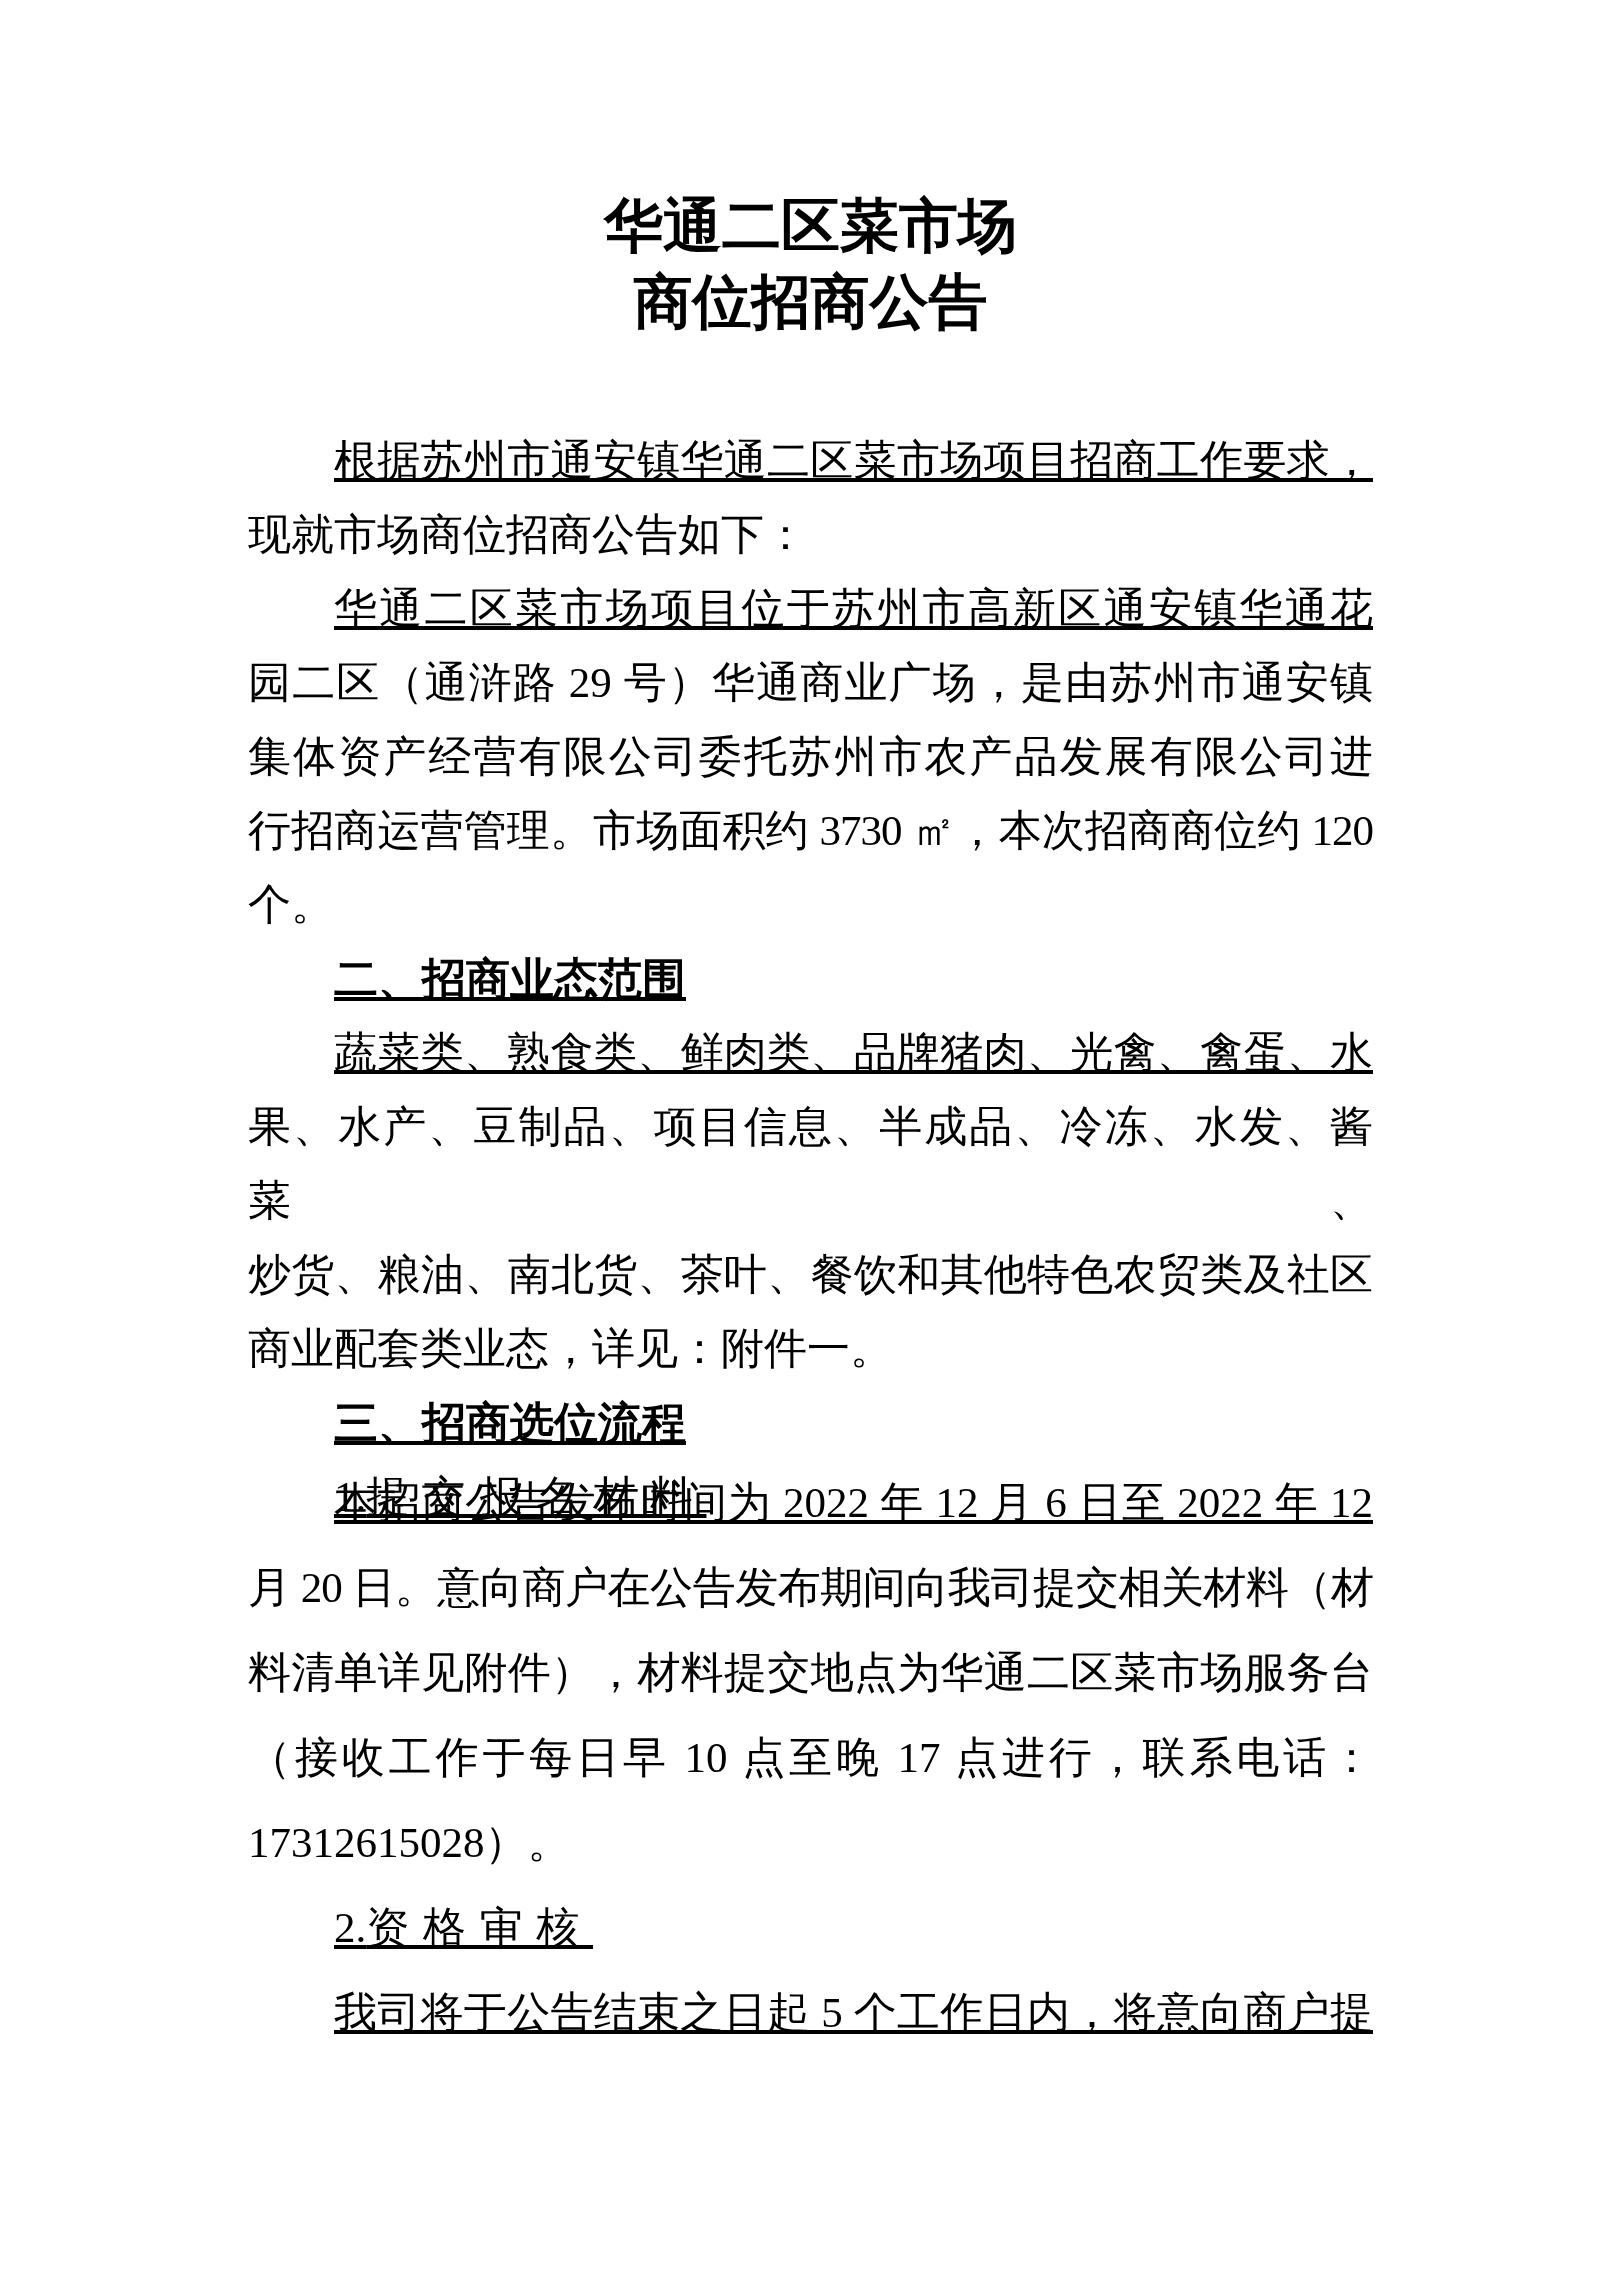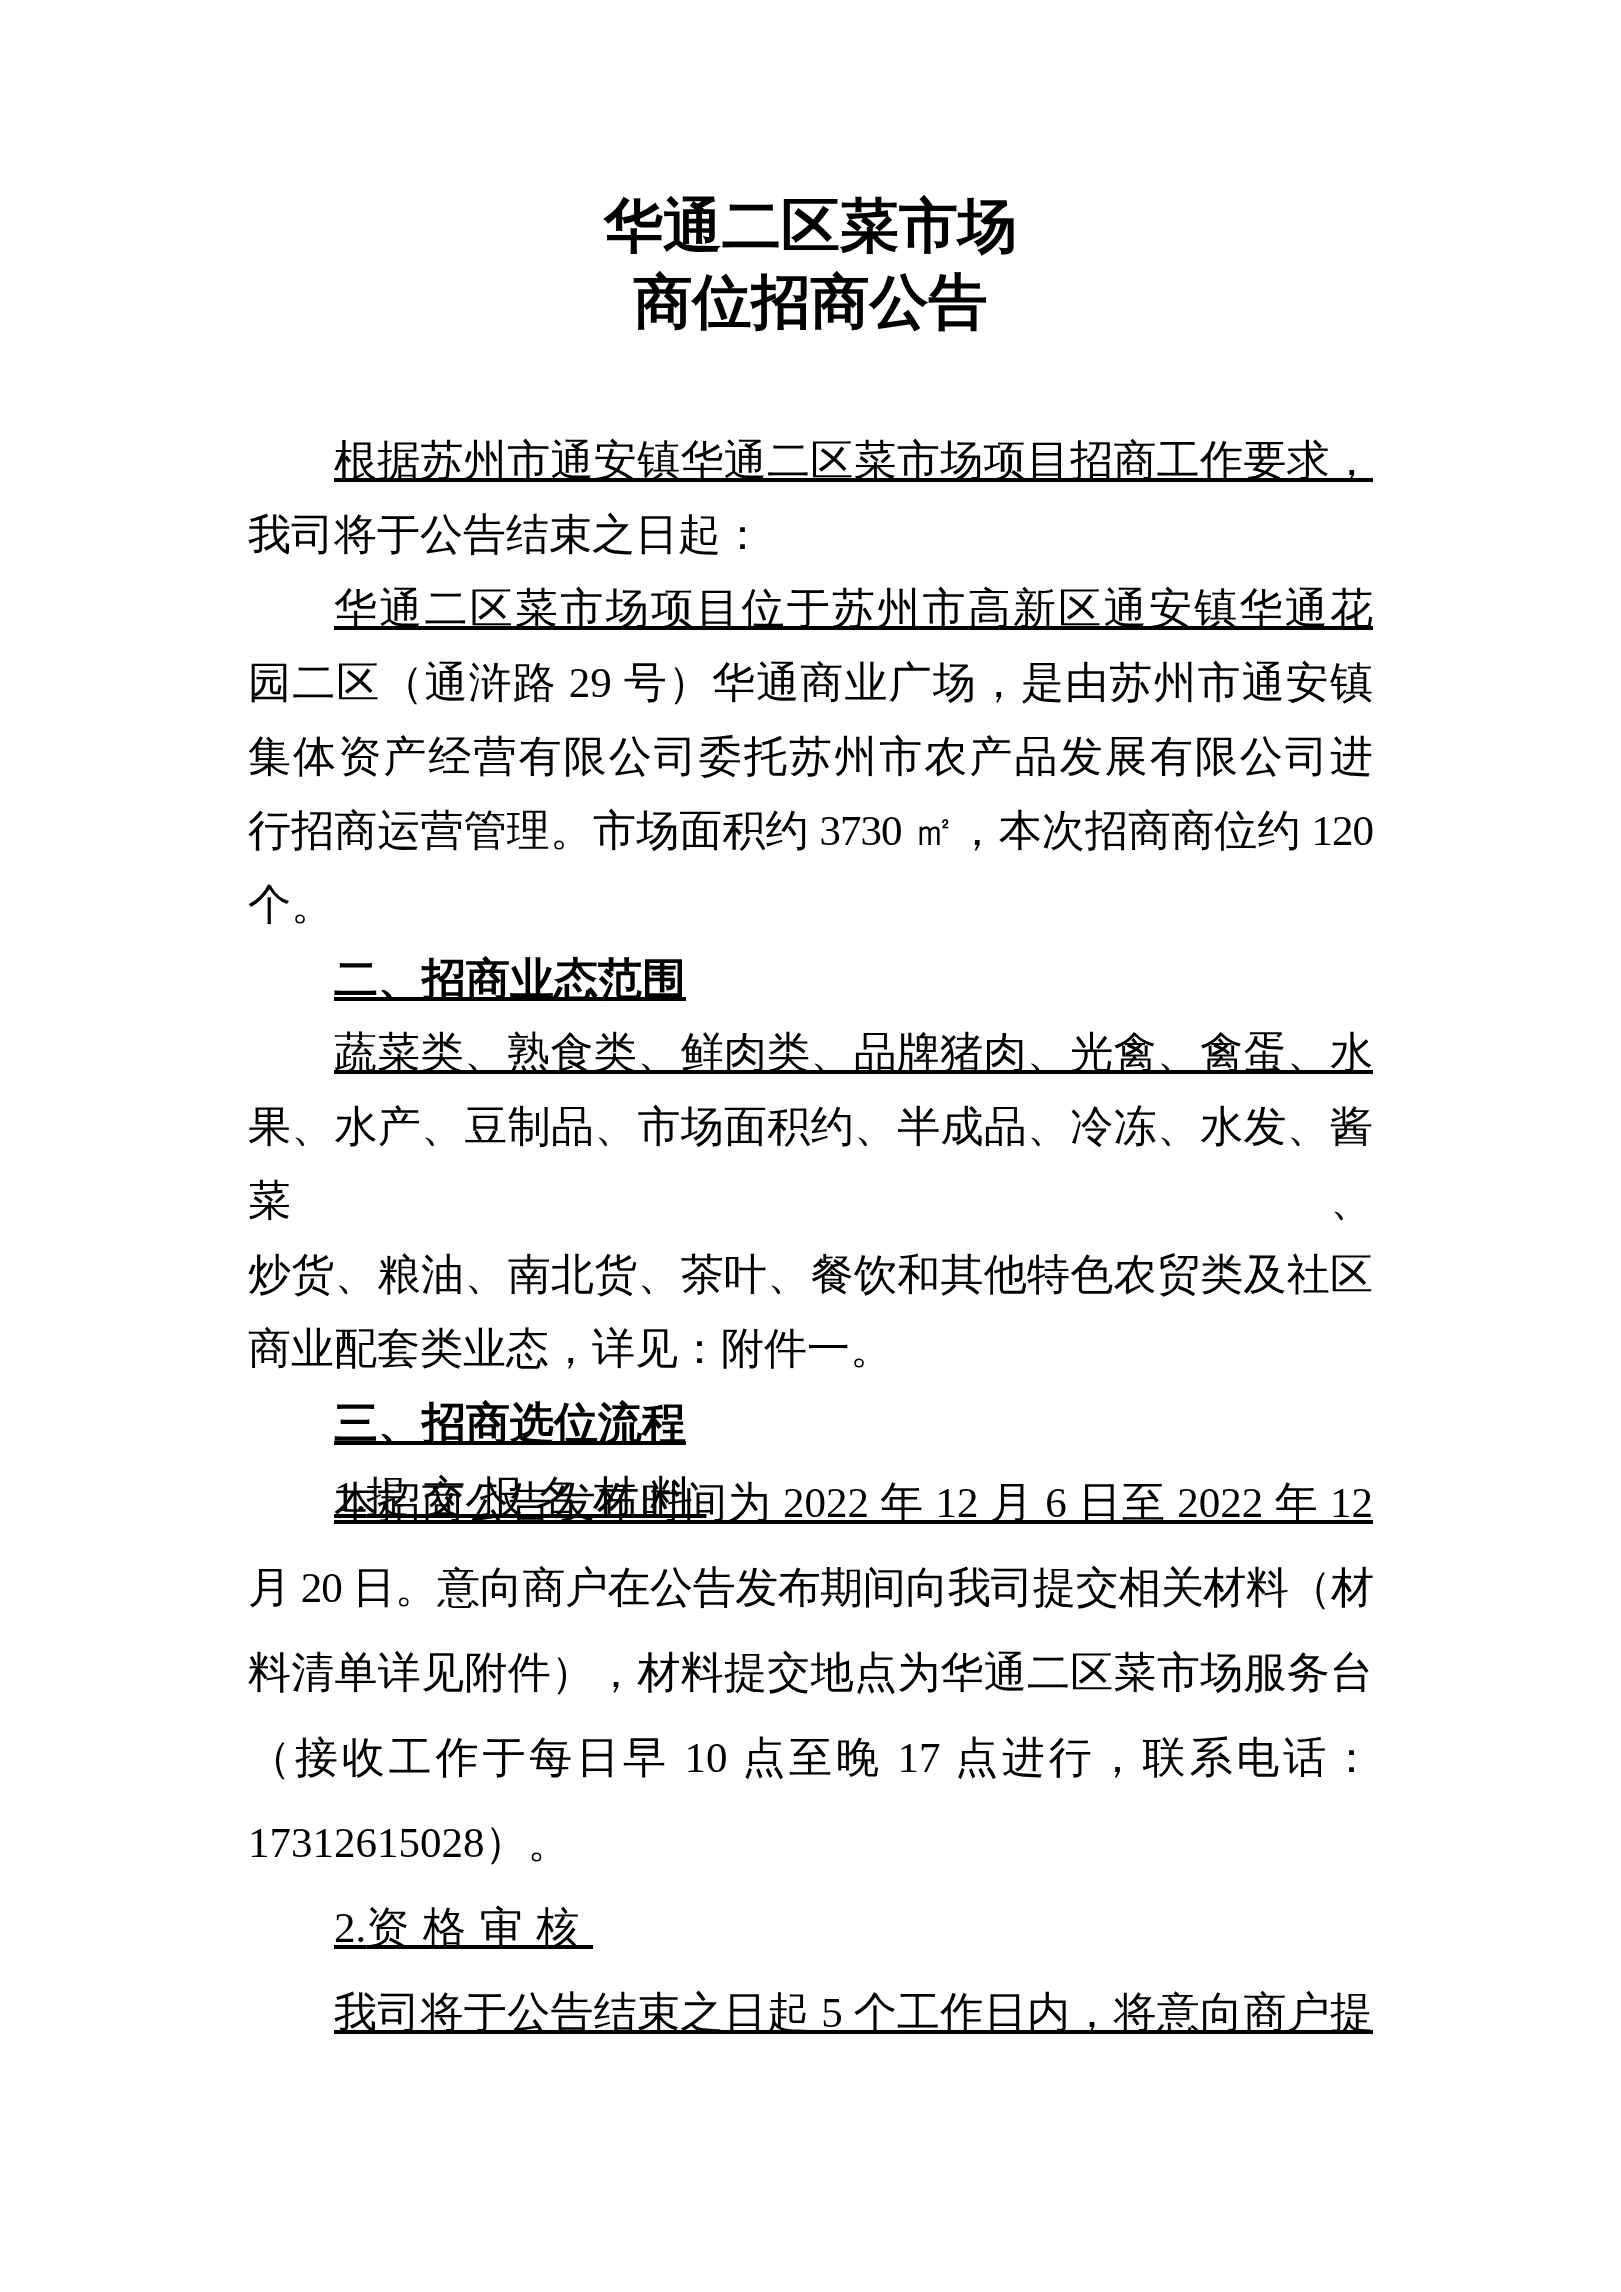"我司将于公告结束之日起：" div.ln { text: 我司将于公告结束之日起 -> 现就市场商位招商公告如下 }
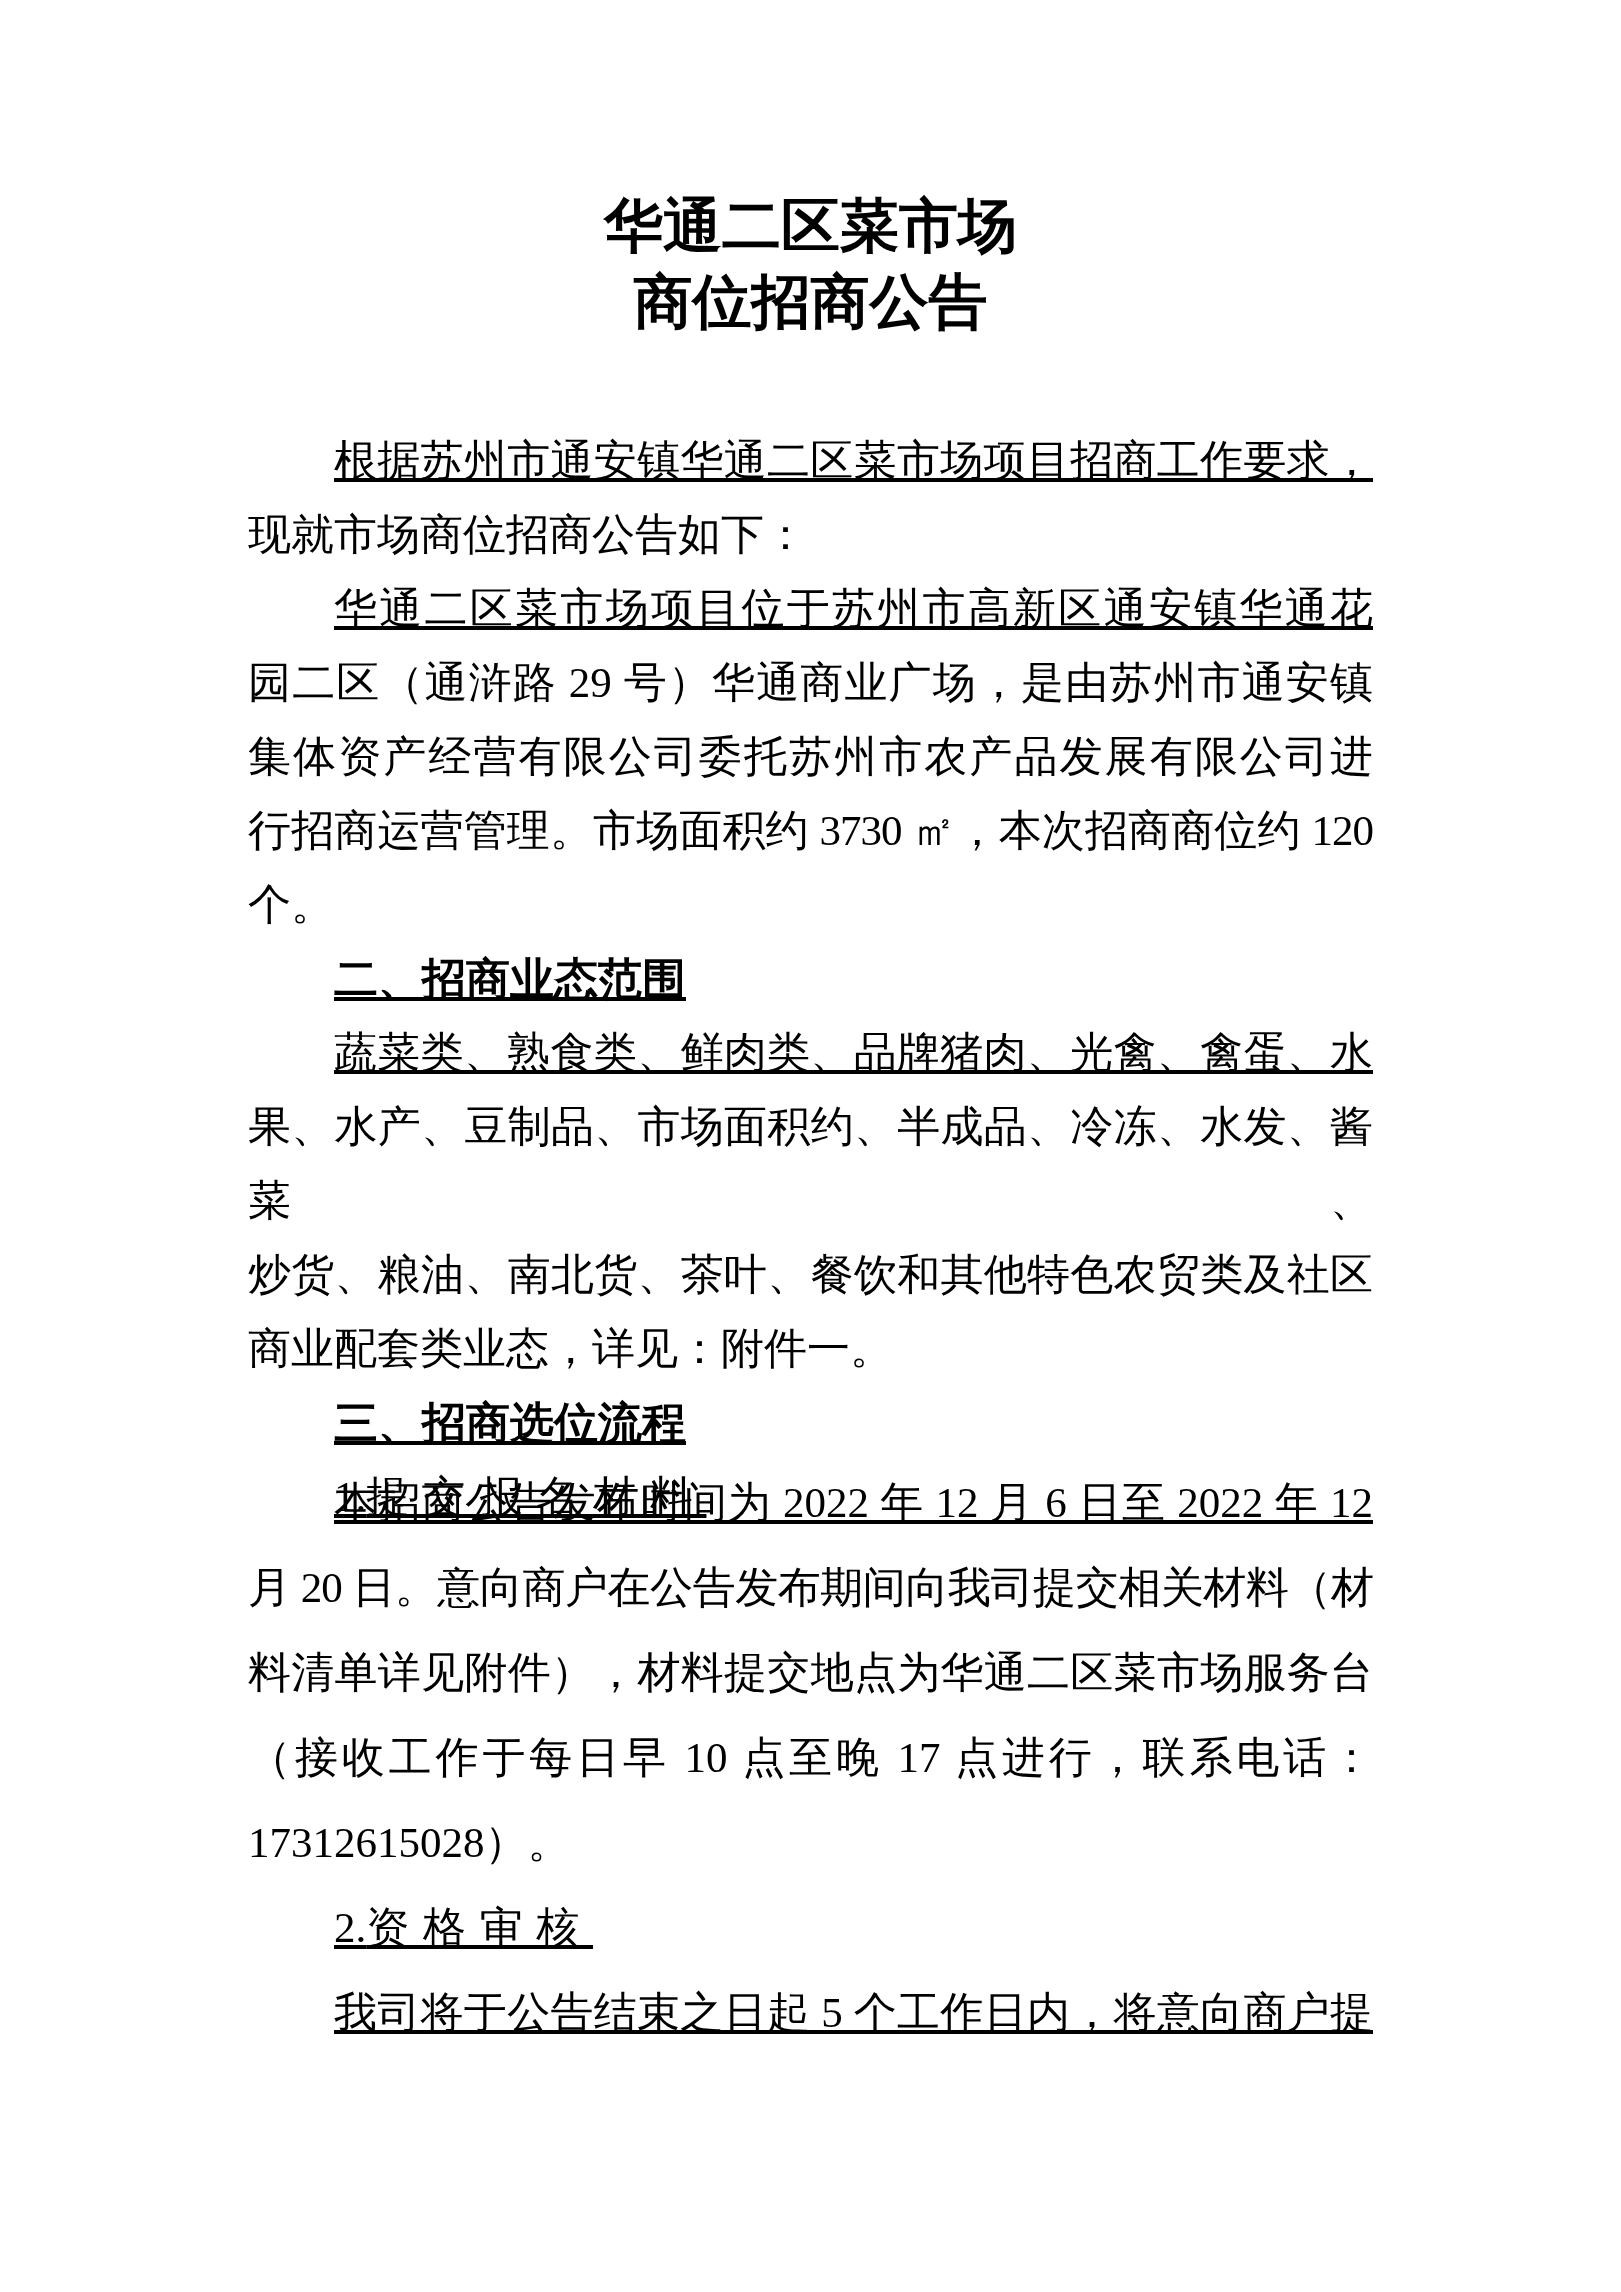"果、水产、豆制品、市场面积约、半成品、冷冻、水发、酱菜、" div.ln { text: 市场面积约 -> 项目信息 }
